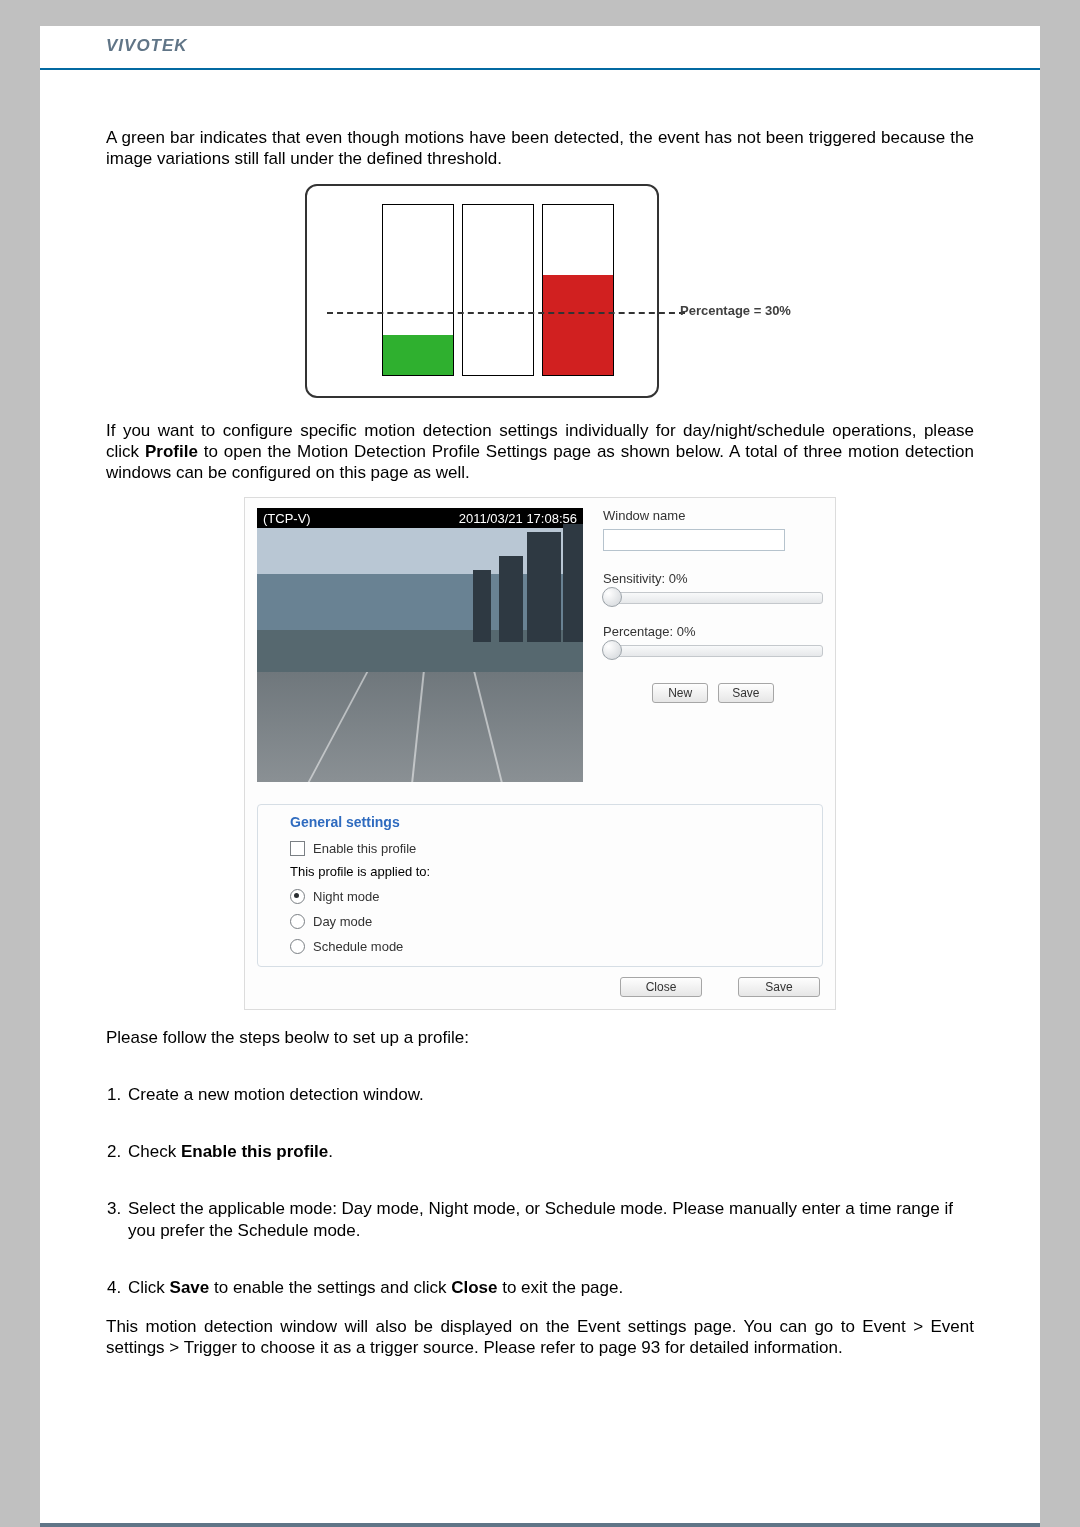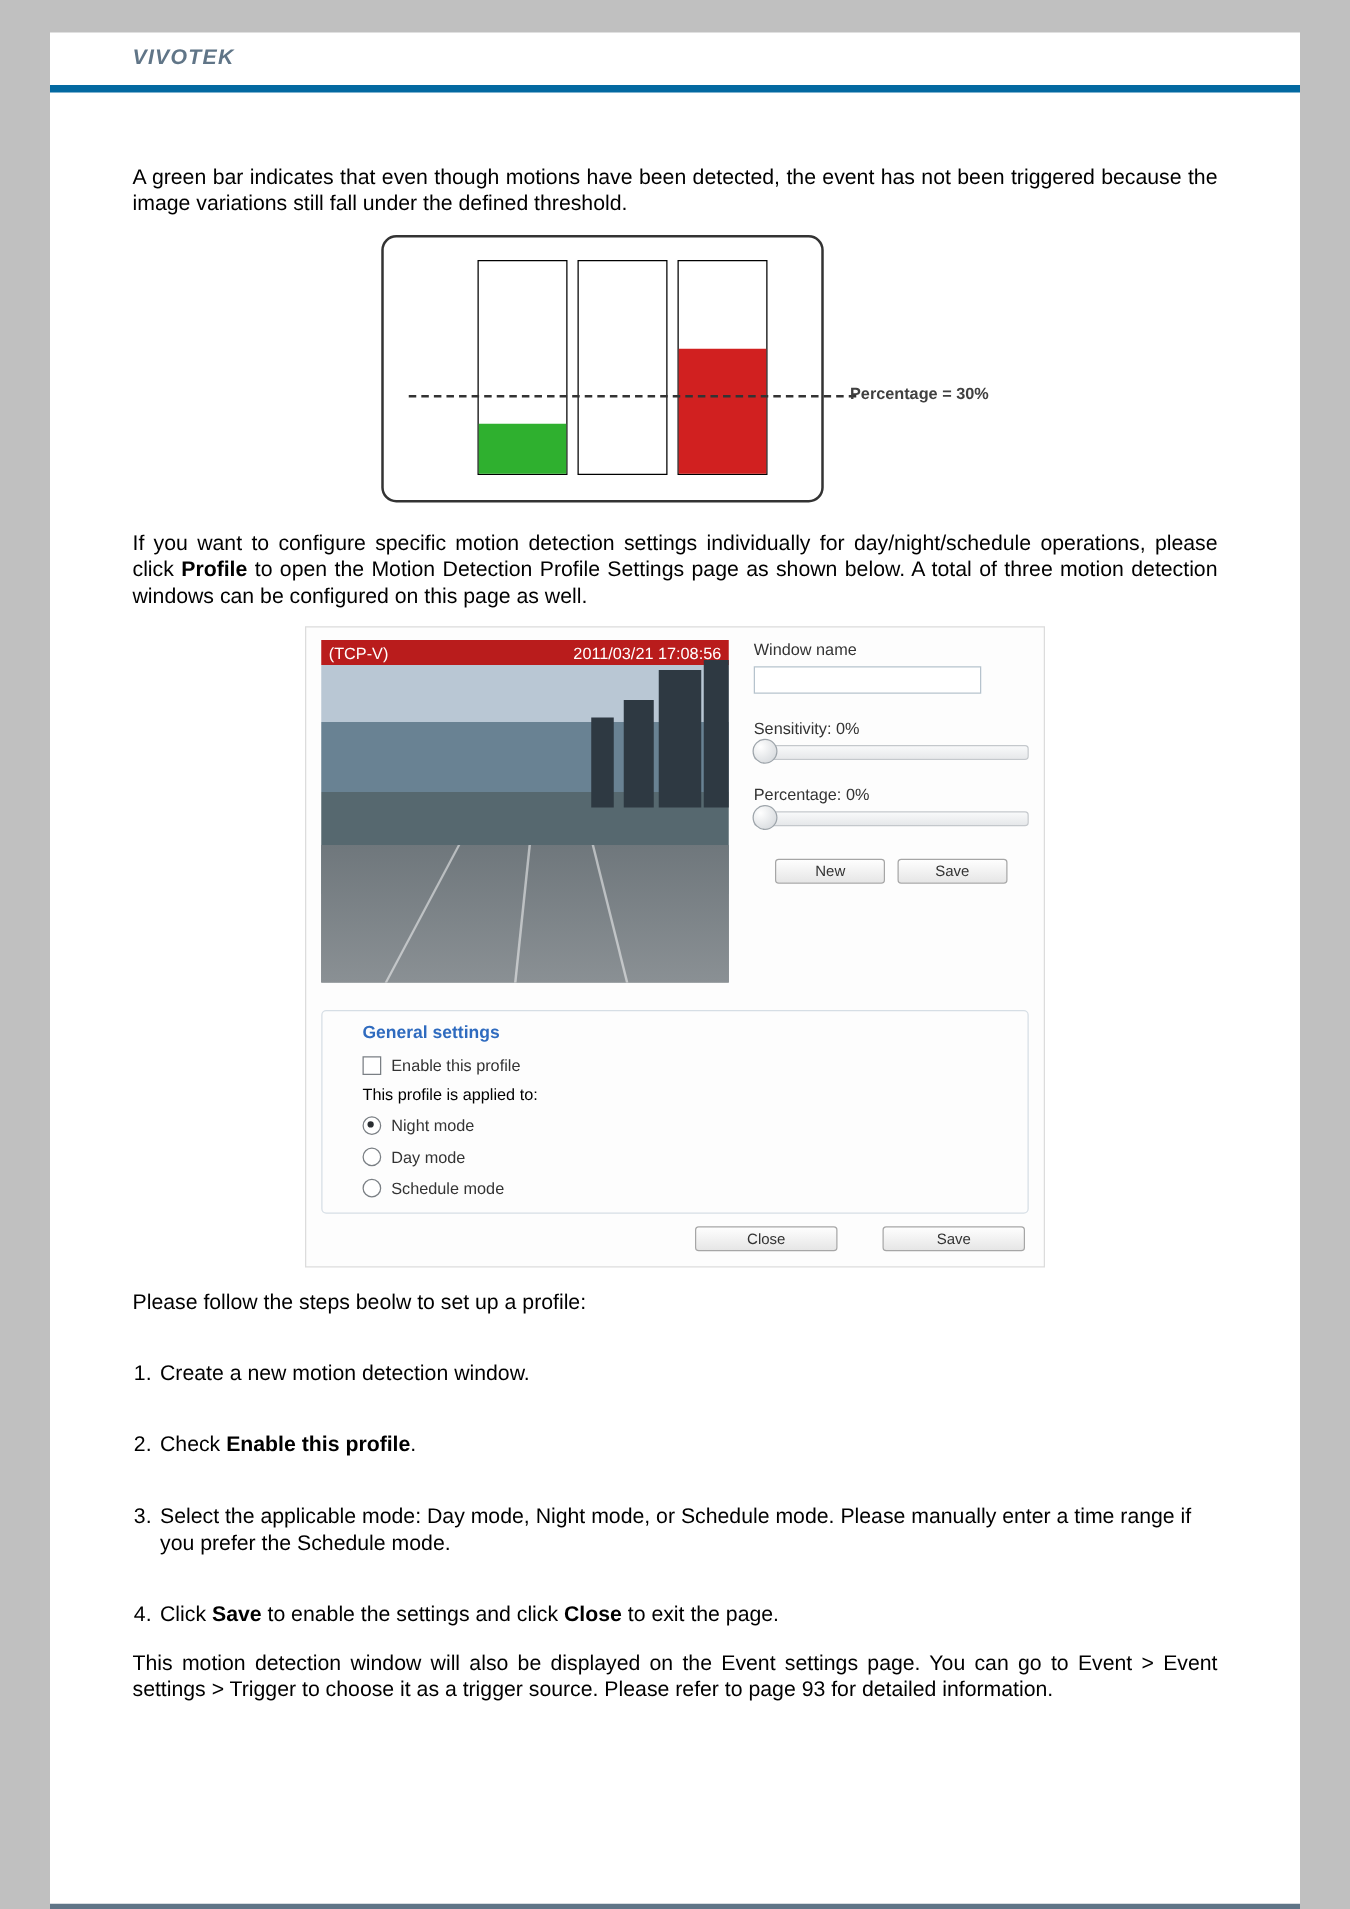"VIVOTEK" .topbar { border-bottom: 6px solid #0369a1 -> 2px solid #0369a1 }
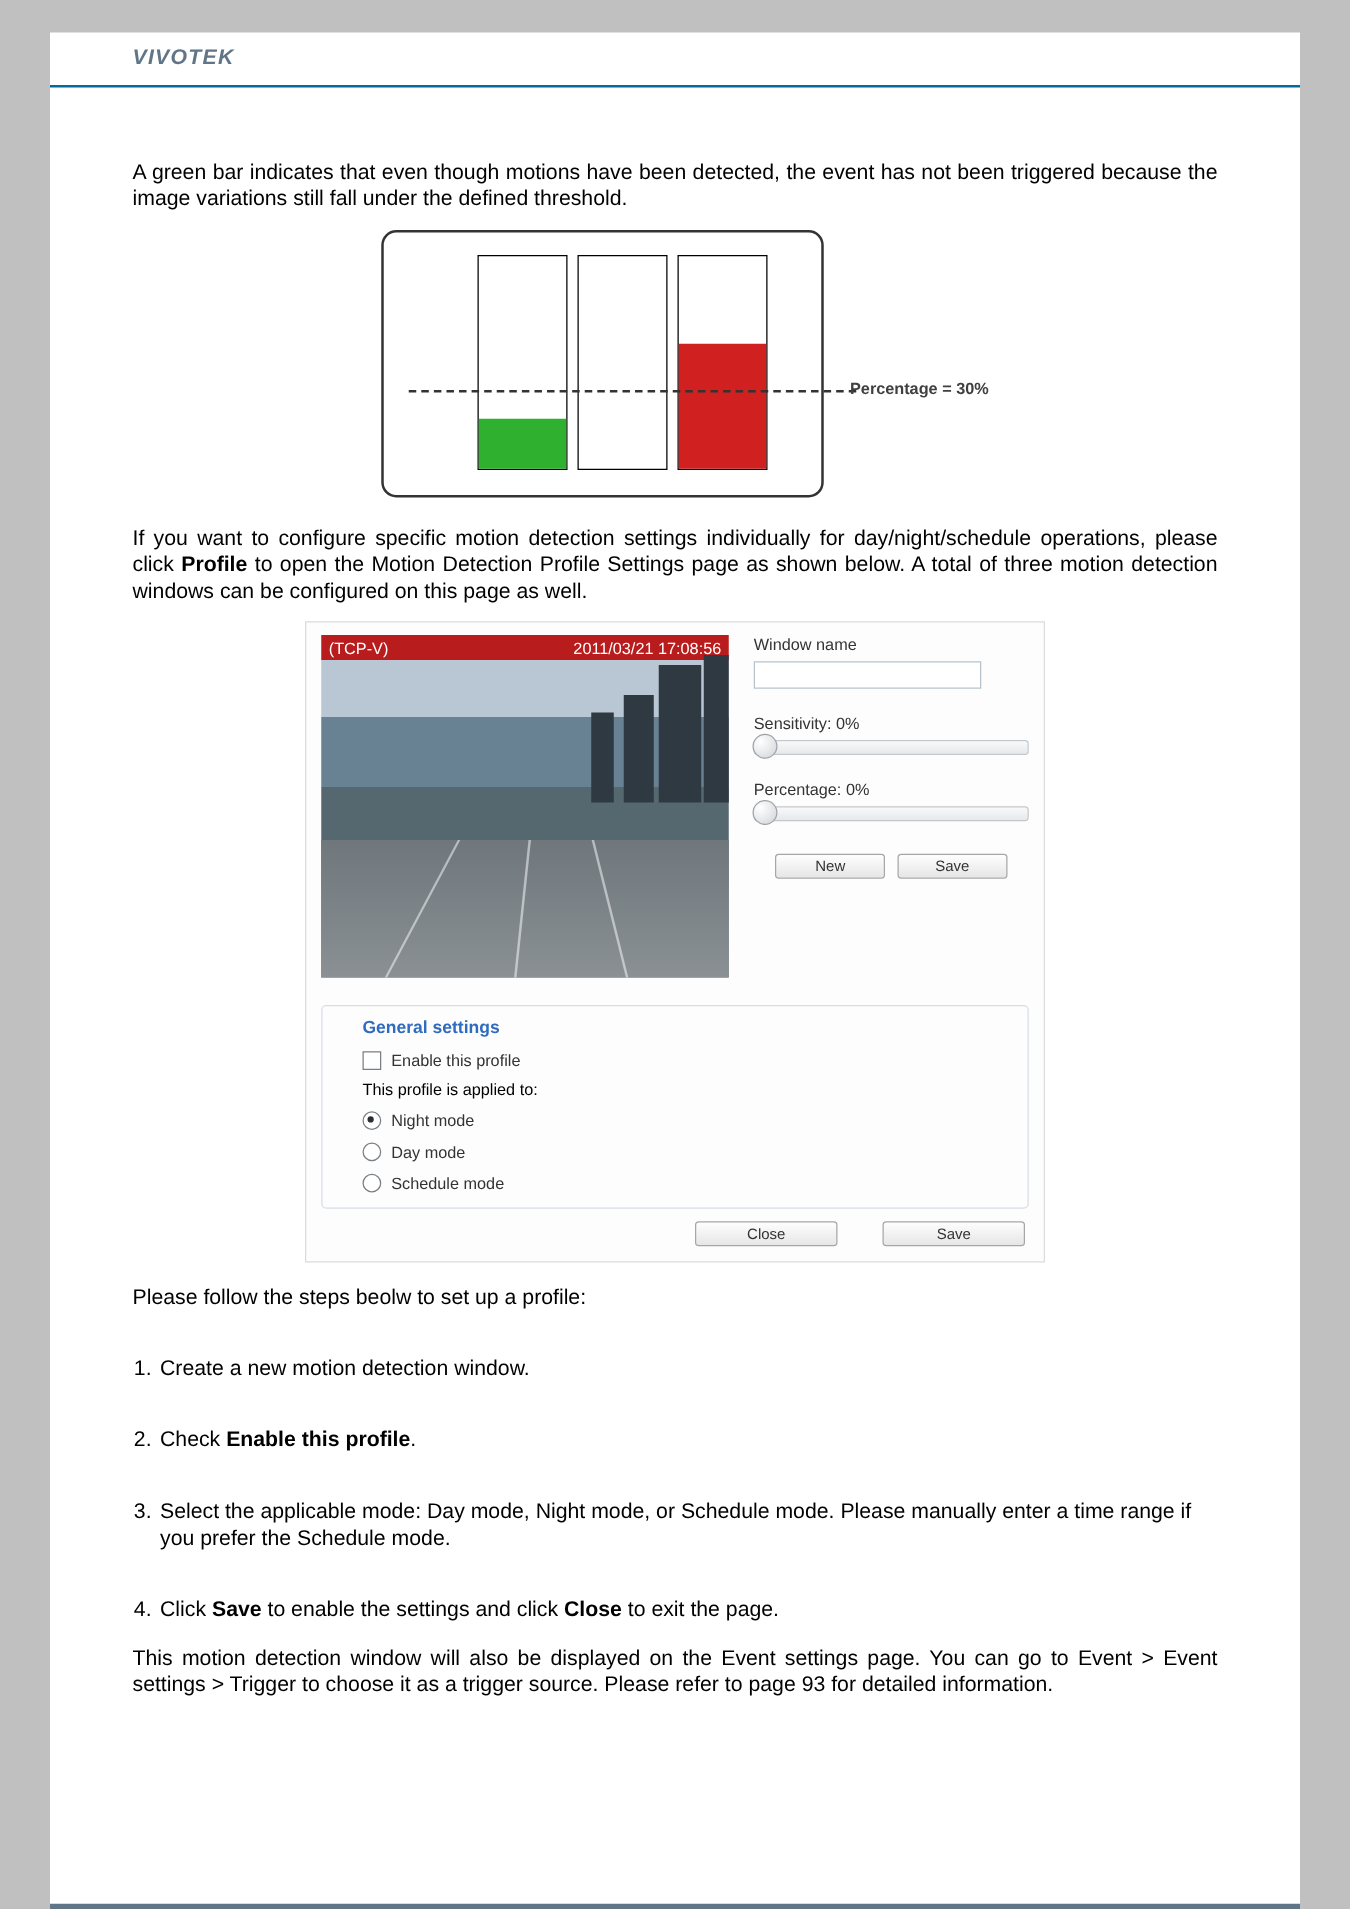"(TCP-V)" .preview-hdr { background: #b91c1c -> #000000 }
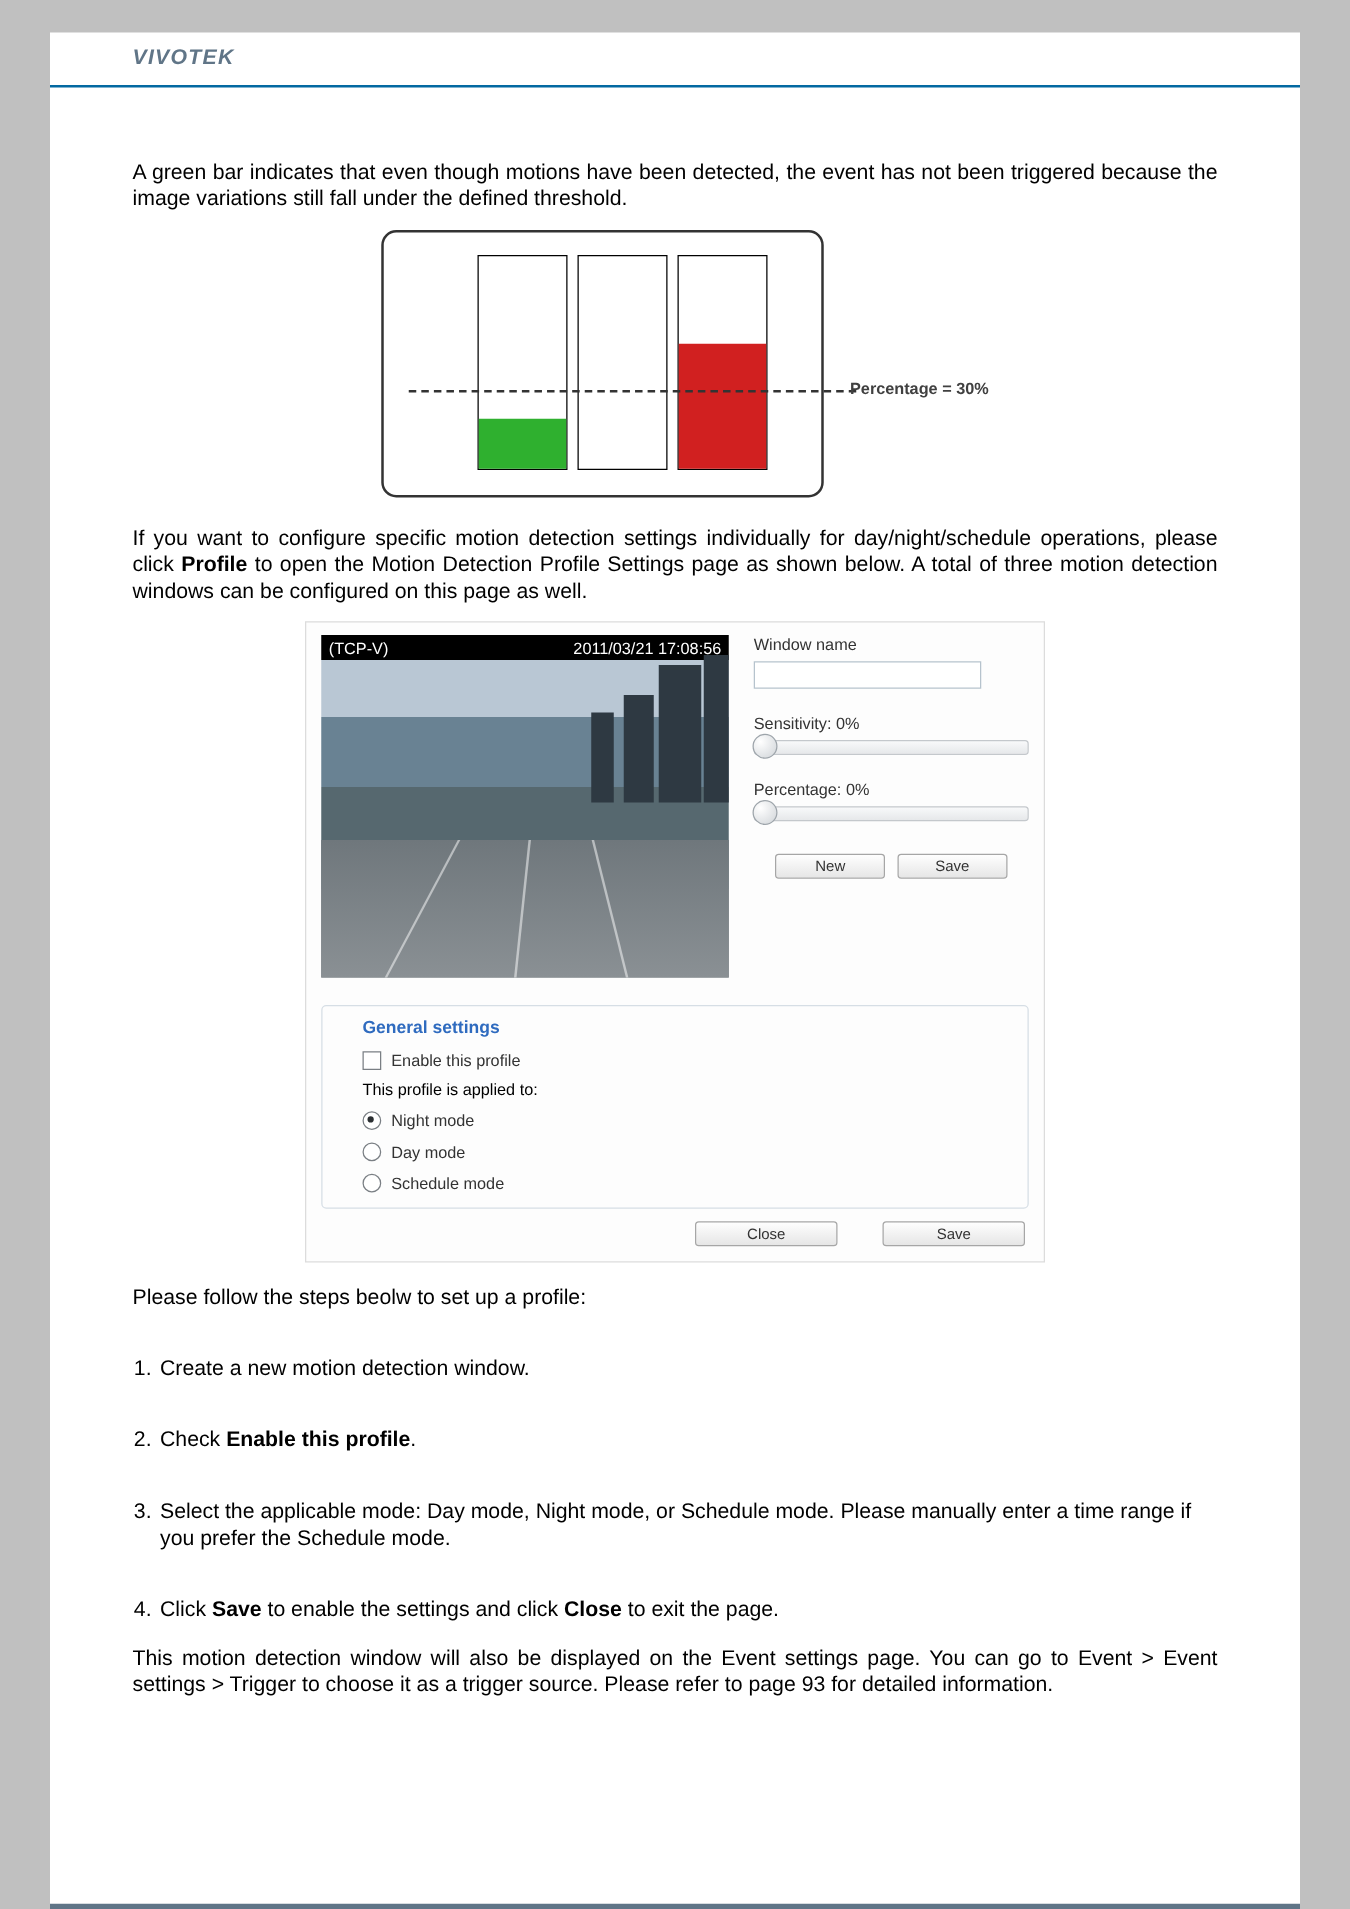"New" .btn { padding: 2px 16px -> 2px 0 }
